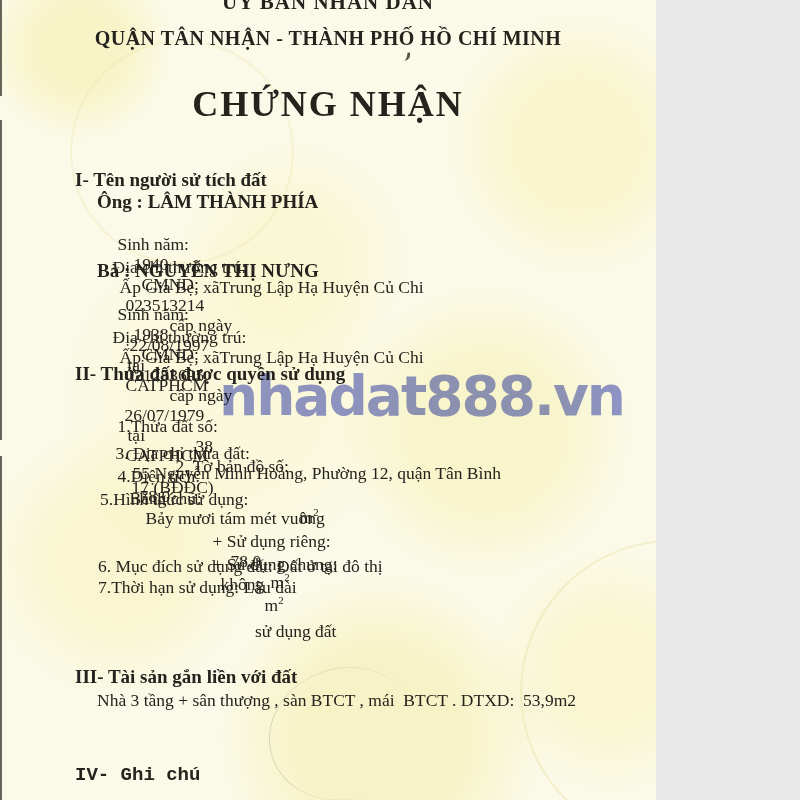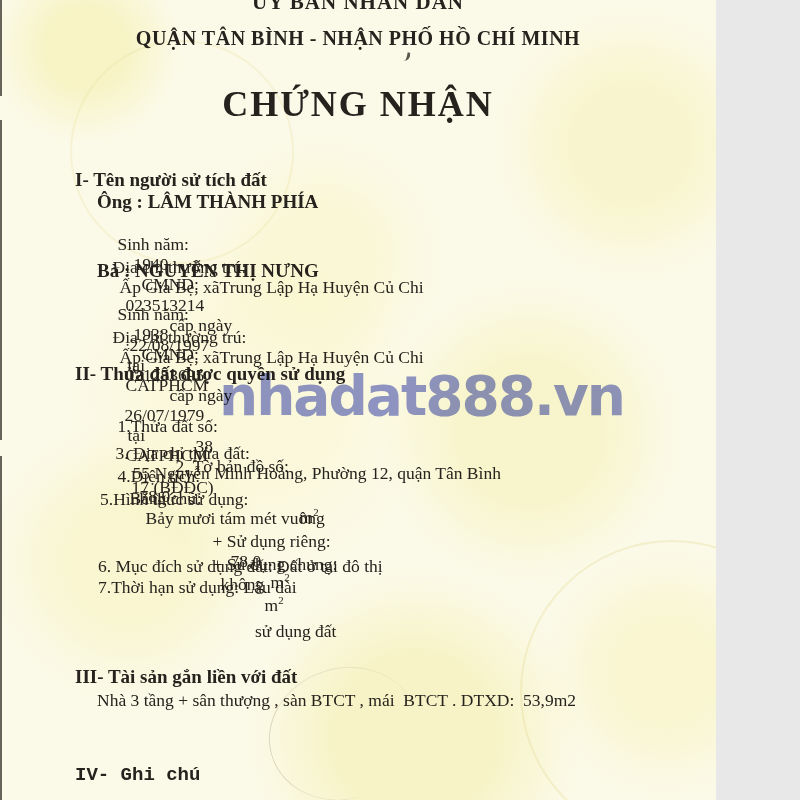"ỦY BAN NHÂN DÂN" .page { width: 716px -> 656px }
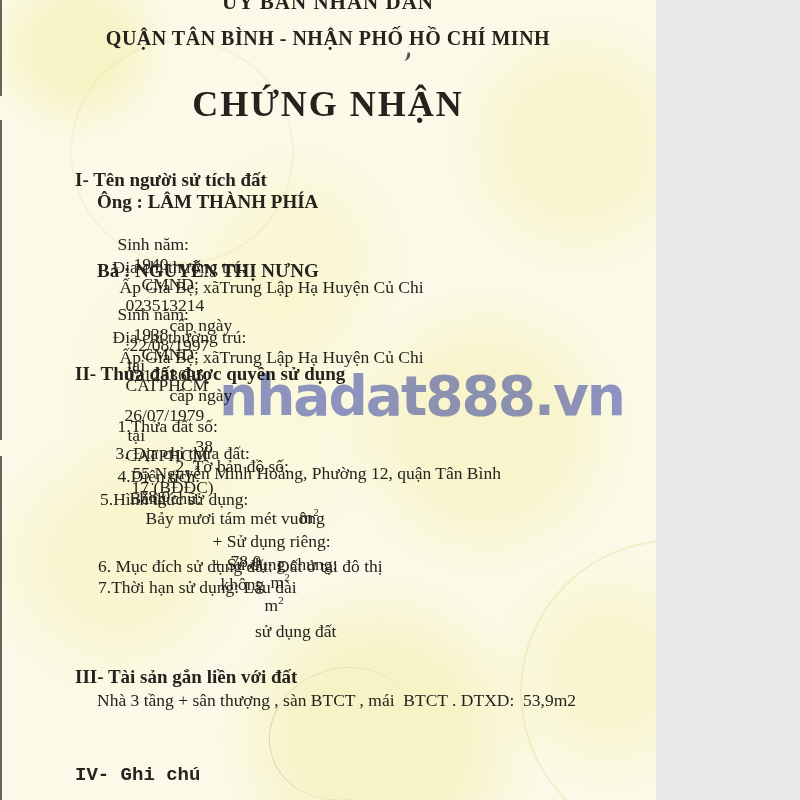"QUẬN TÂN BÌNH - NHẬN" div.line { text: BÌNH - NHẬN -> NHẬN - THÀNH }
